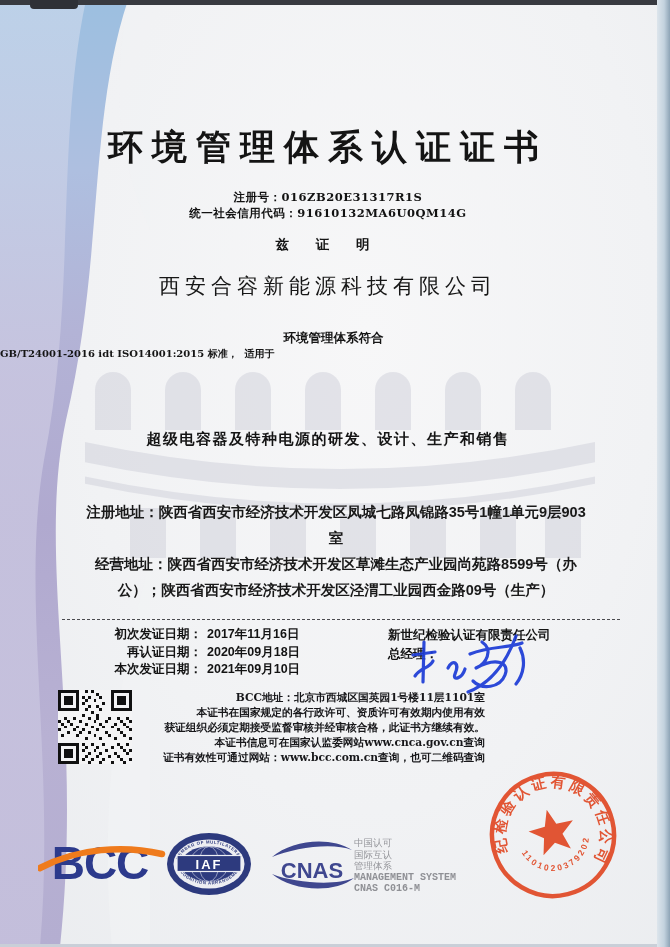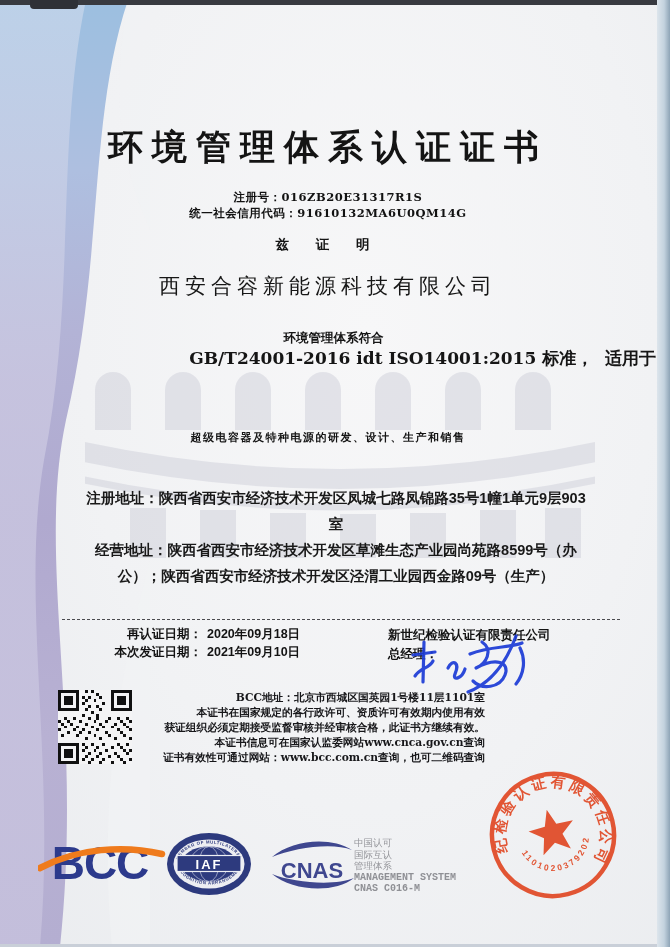"GB/T24001-2016 idt ISO14001:2015 标准， 适用于" .sysline2 { font-size: 17px -> 10px; text-align: right -> left }
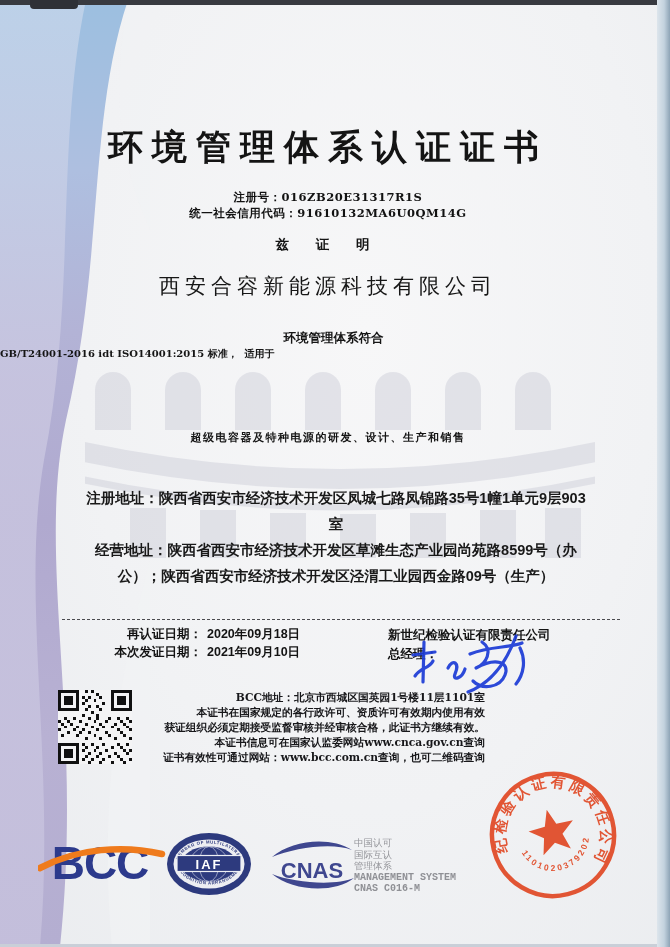"超级电容器及特种电源的研发、设计、生产和销售" .scope { font-size: 11px -> 15px }
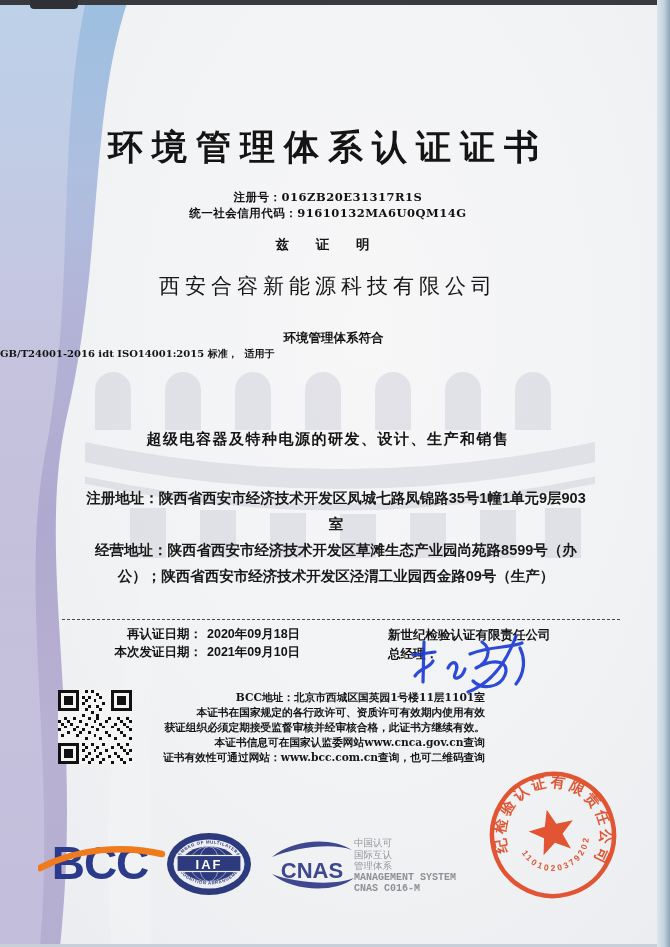"注册地址：陕西省西安市经济技术开发区凤城七路凤锦路35号1幢1单元9层903室" .addr { top: 485px -> 499px }
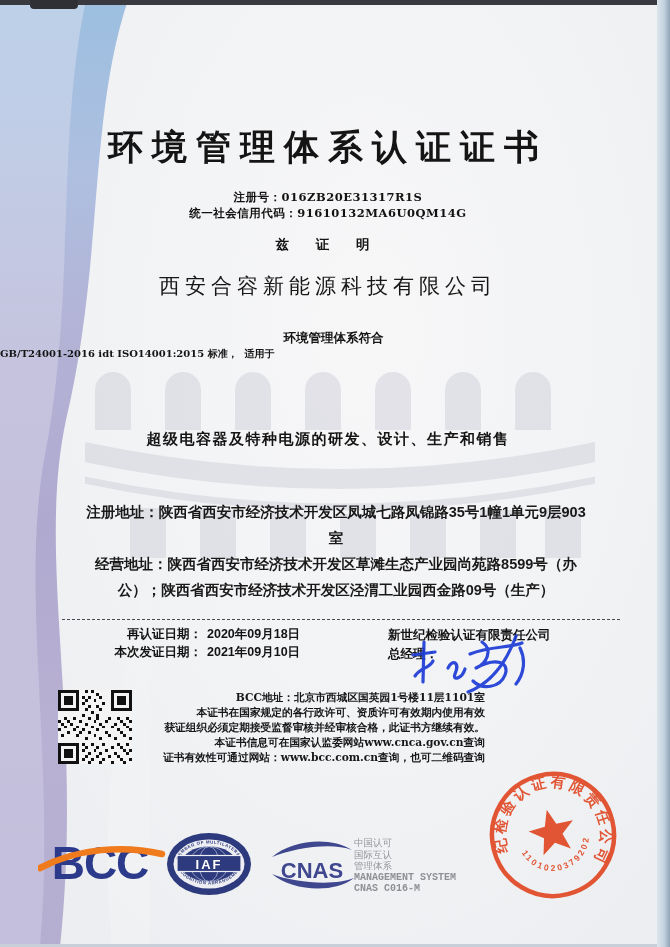"初次发证日期：" div.drow { html: none -> <div> <span>初次发证日期：</span> <span>2017年11月16日</span> </div> }
